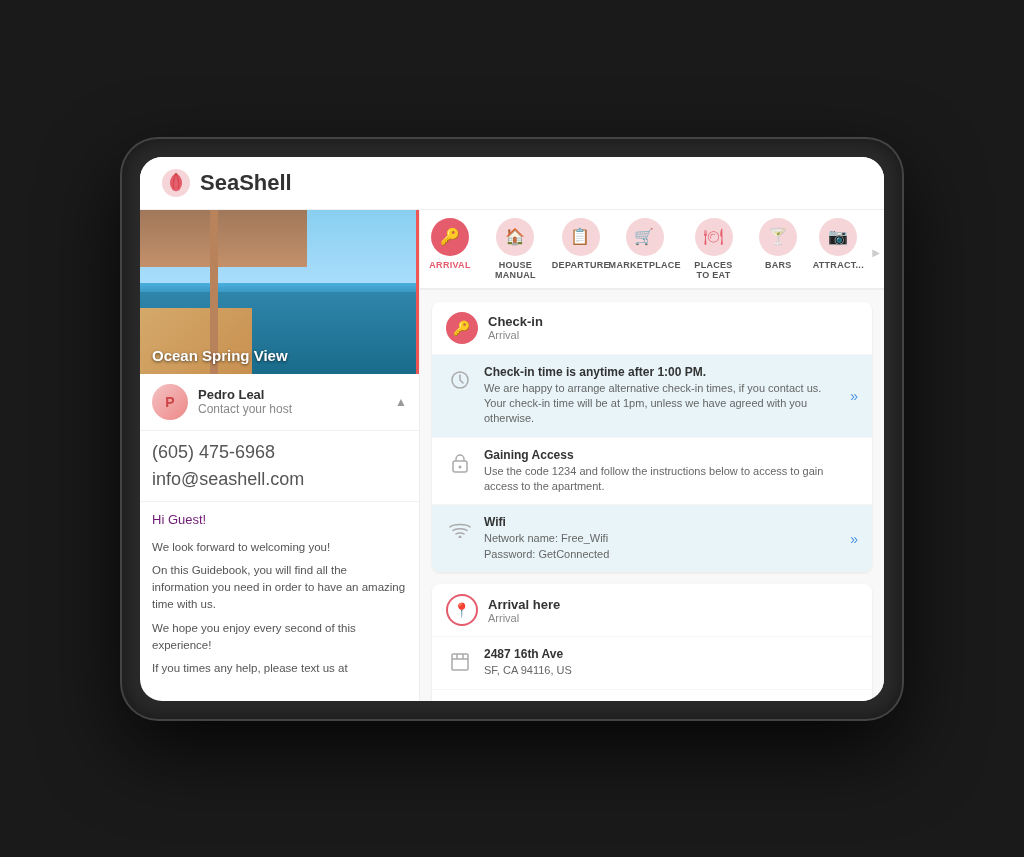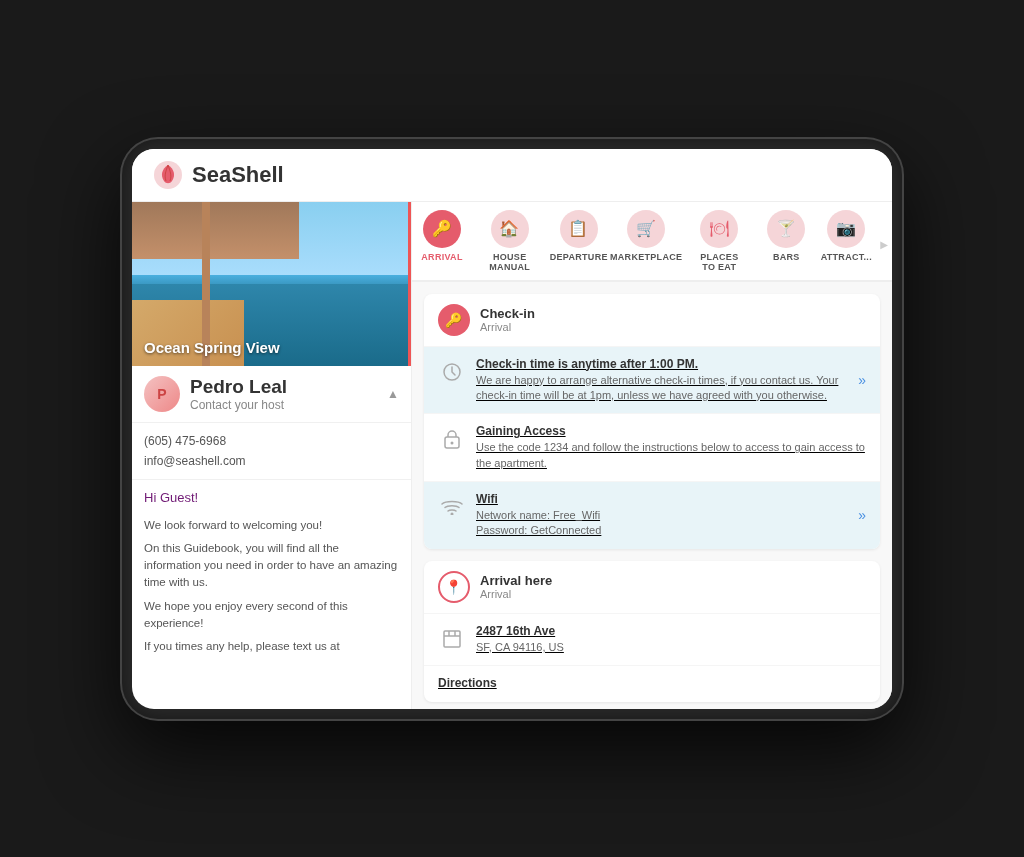"SeaShell" .tablet-outer { padding: 10px -> 18px }
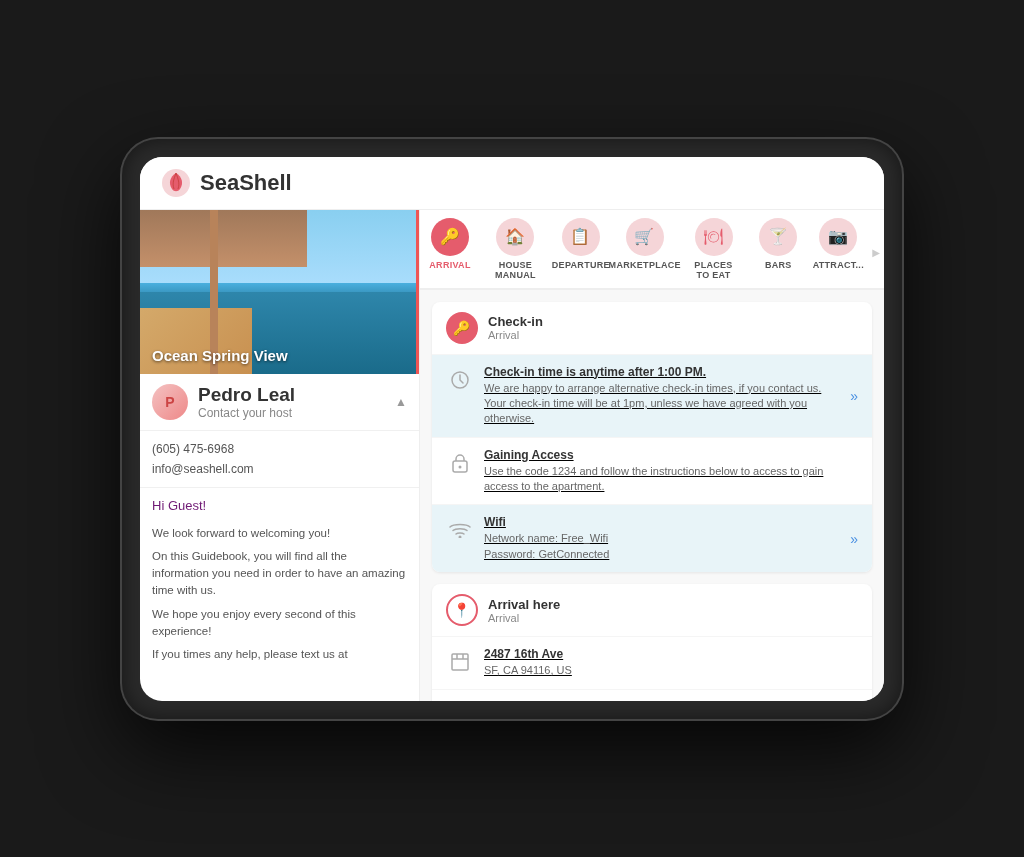"Check-in time is anytime after" .item-content { text-decoration: underline -> none }
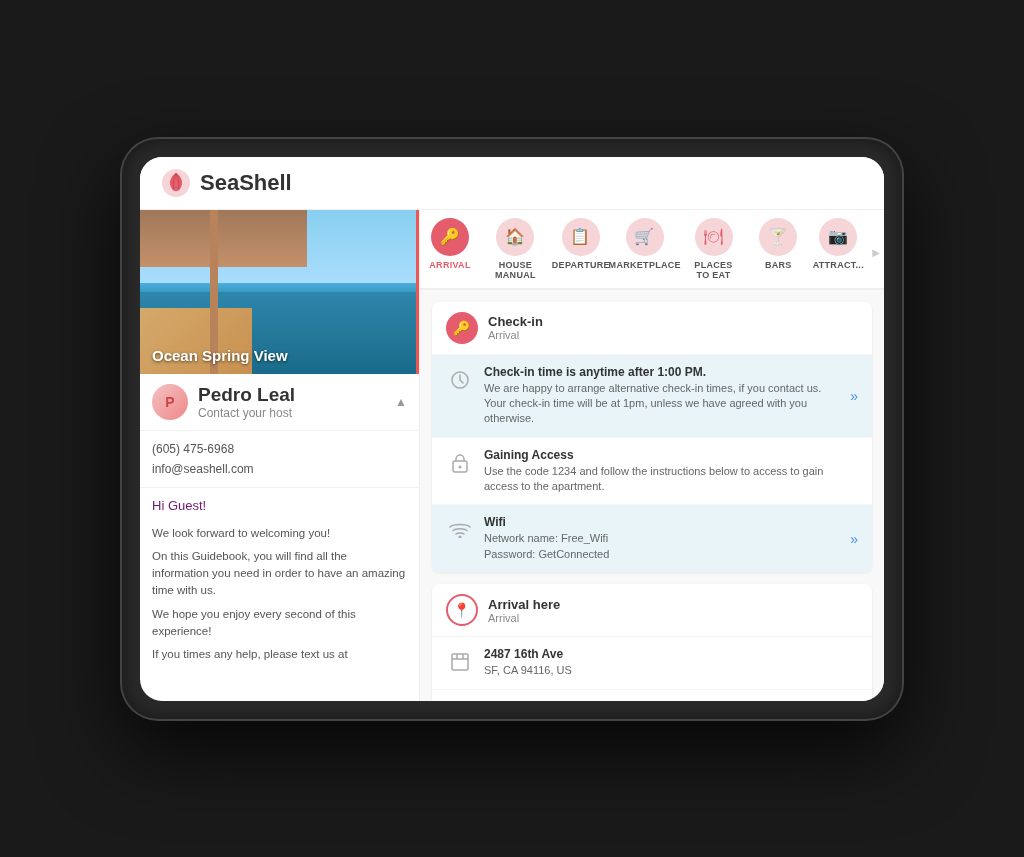"Pedro Leal" .host-name { font-size: 19px -> 13px }
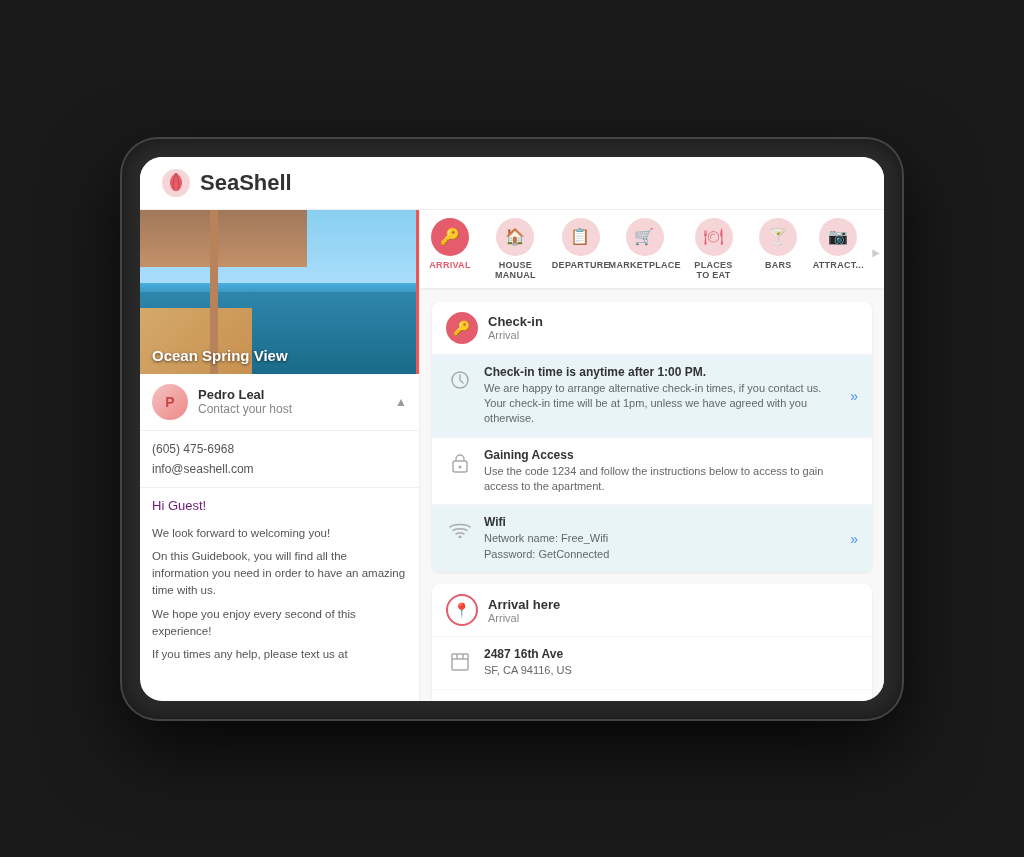"(605) 475-6968" .contact-item { font-size: 12px -> 18px }
